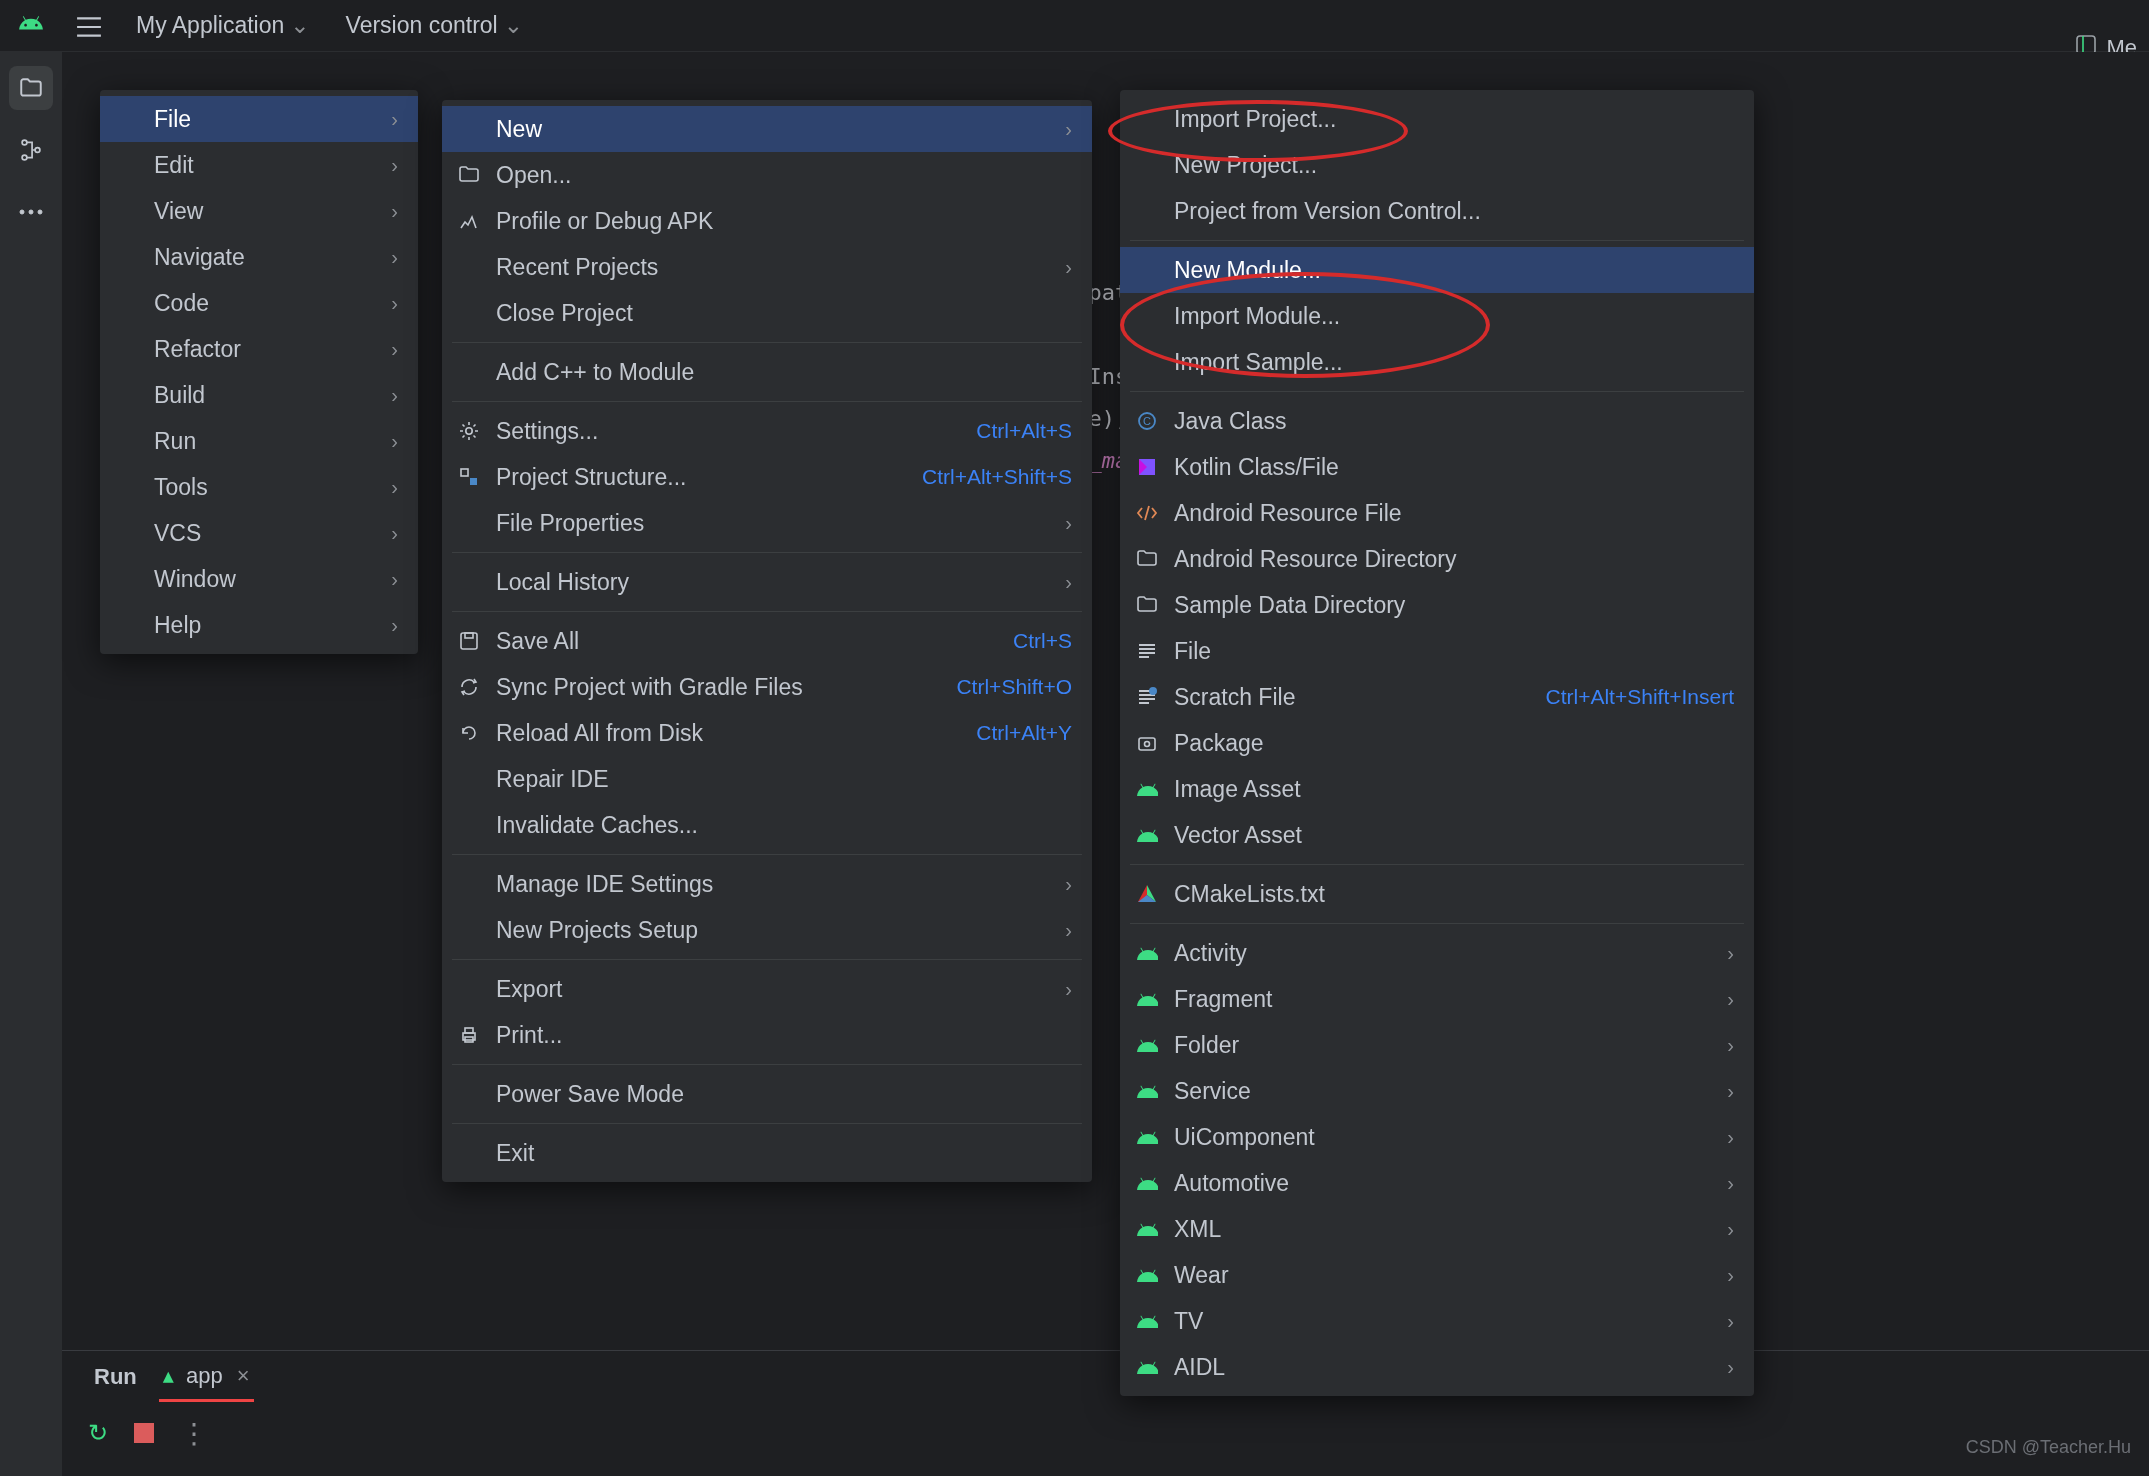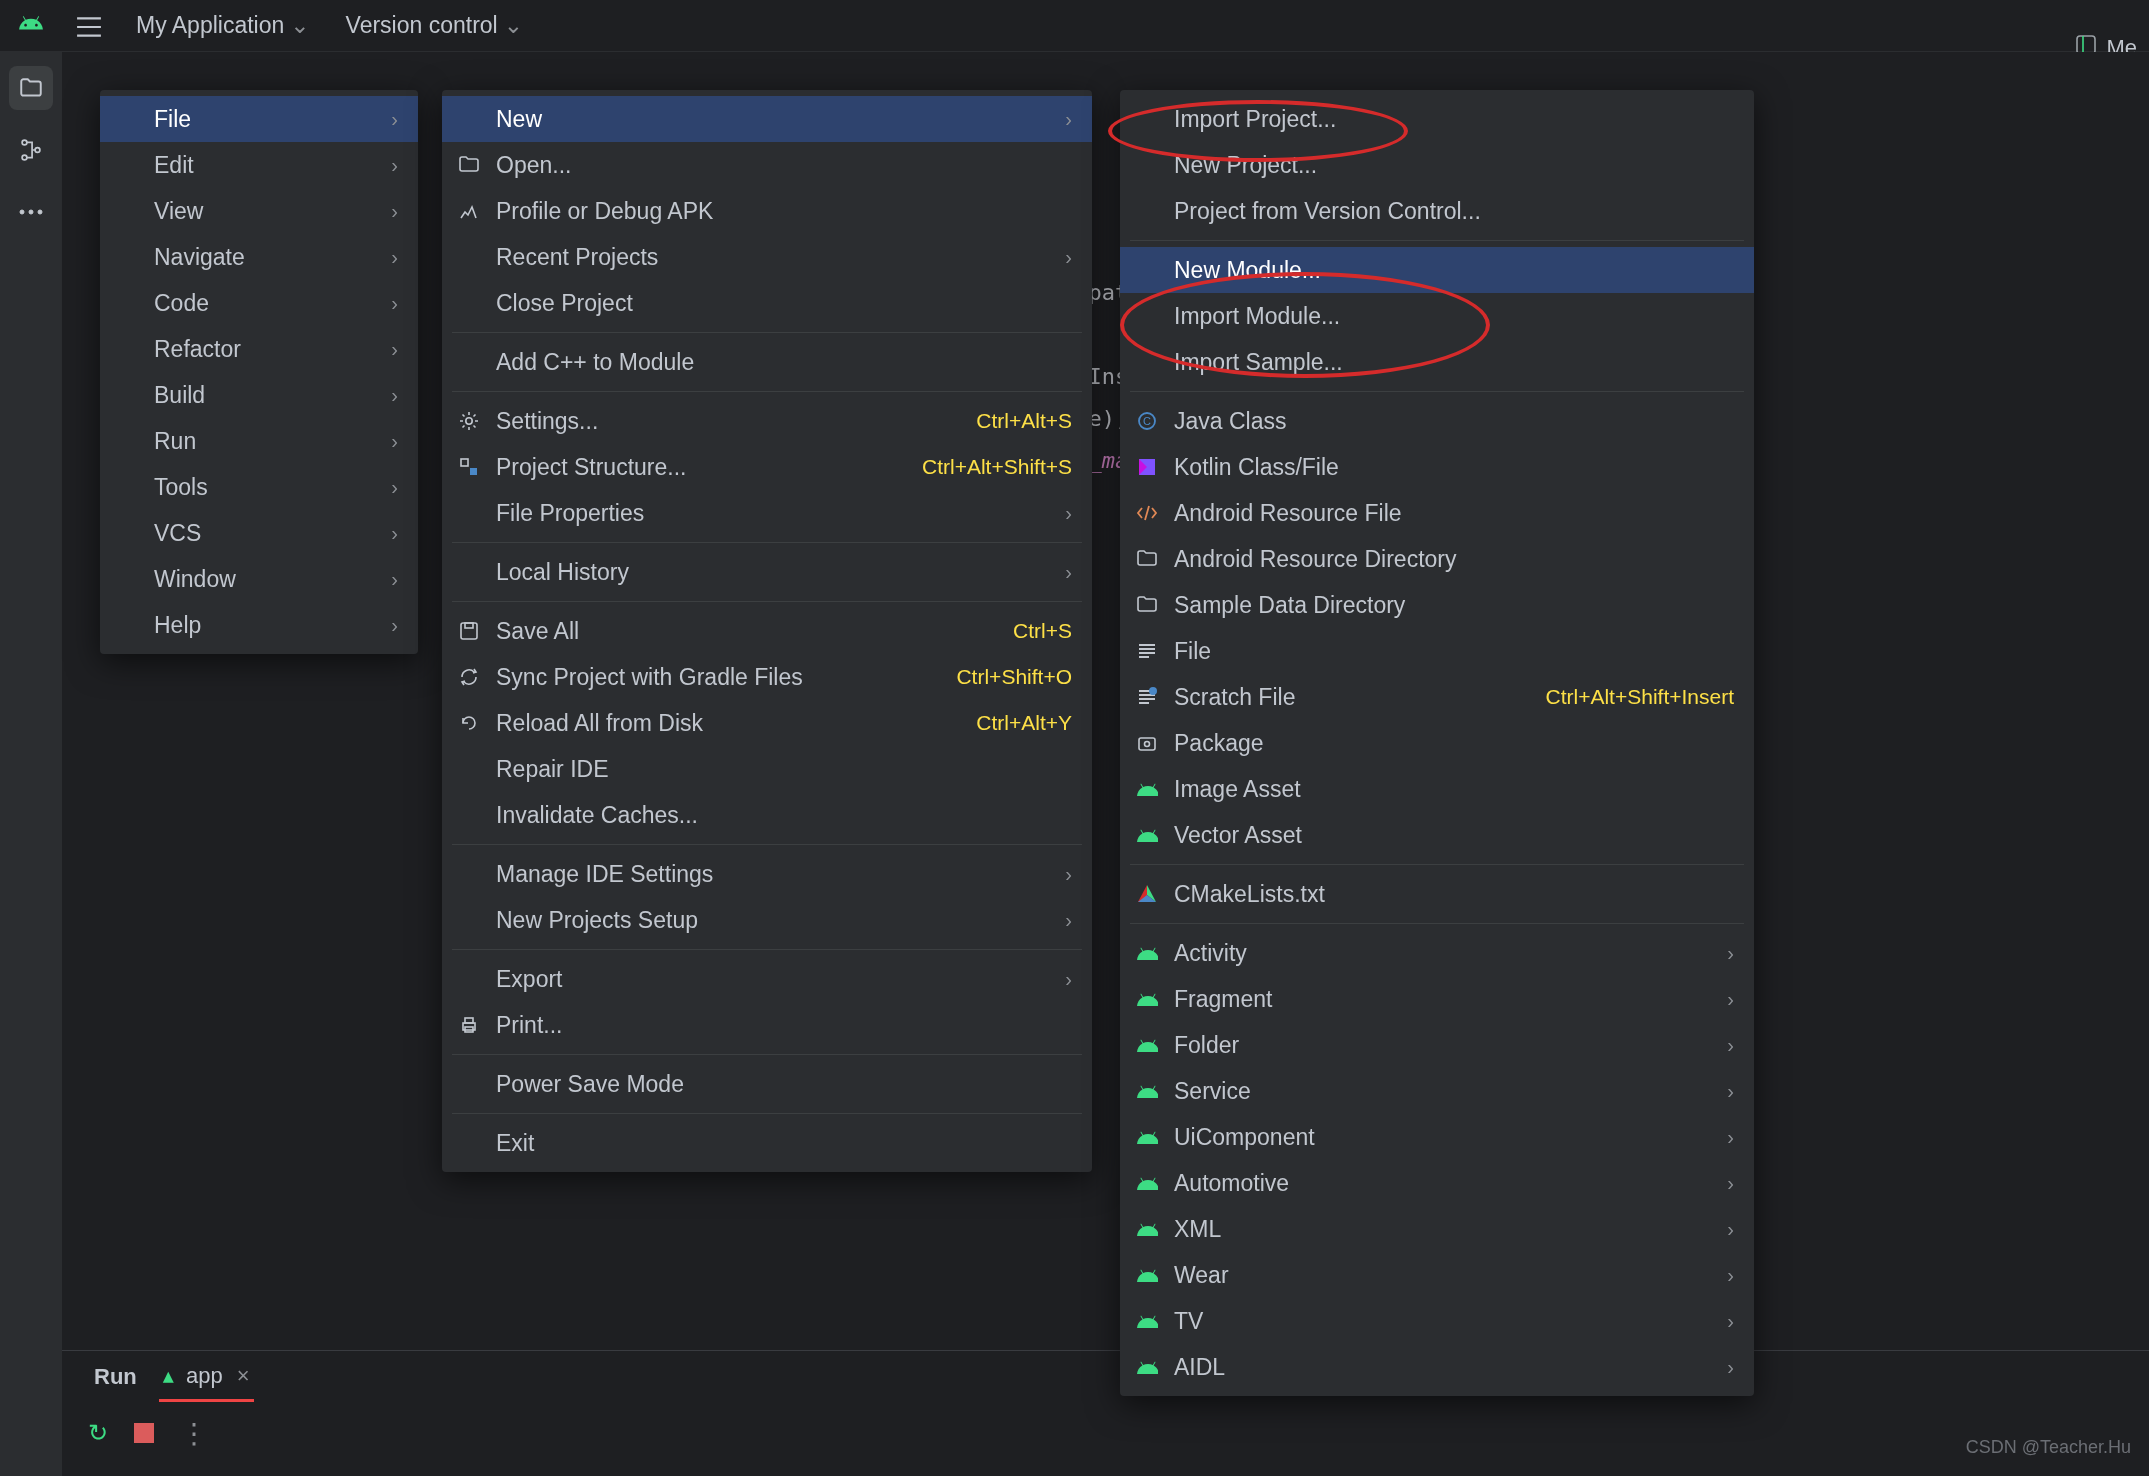"New" #menu-file-2 { top: 90px -> 100px }
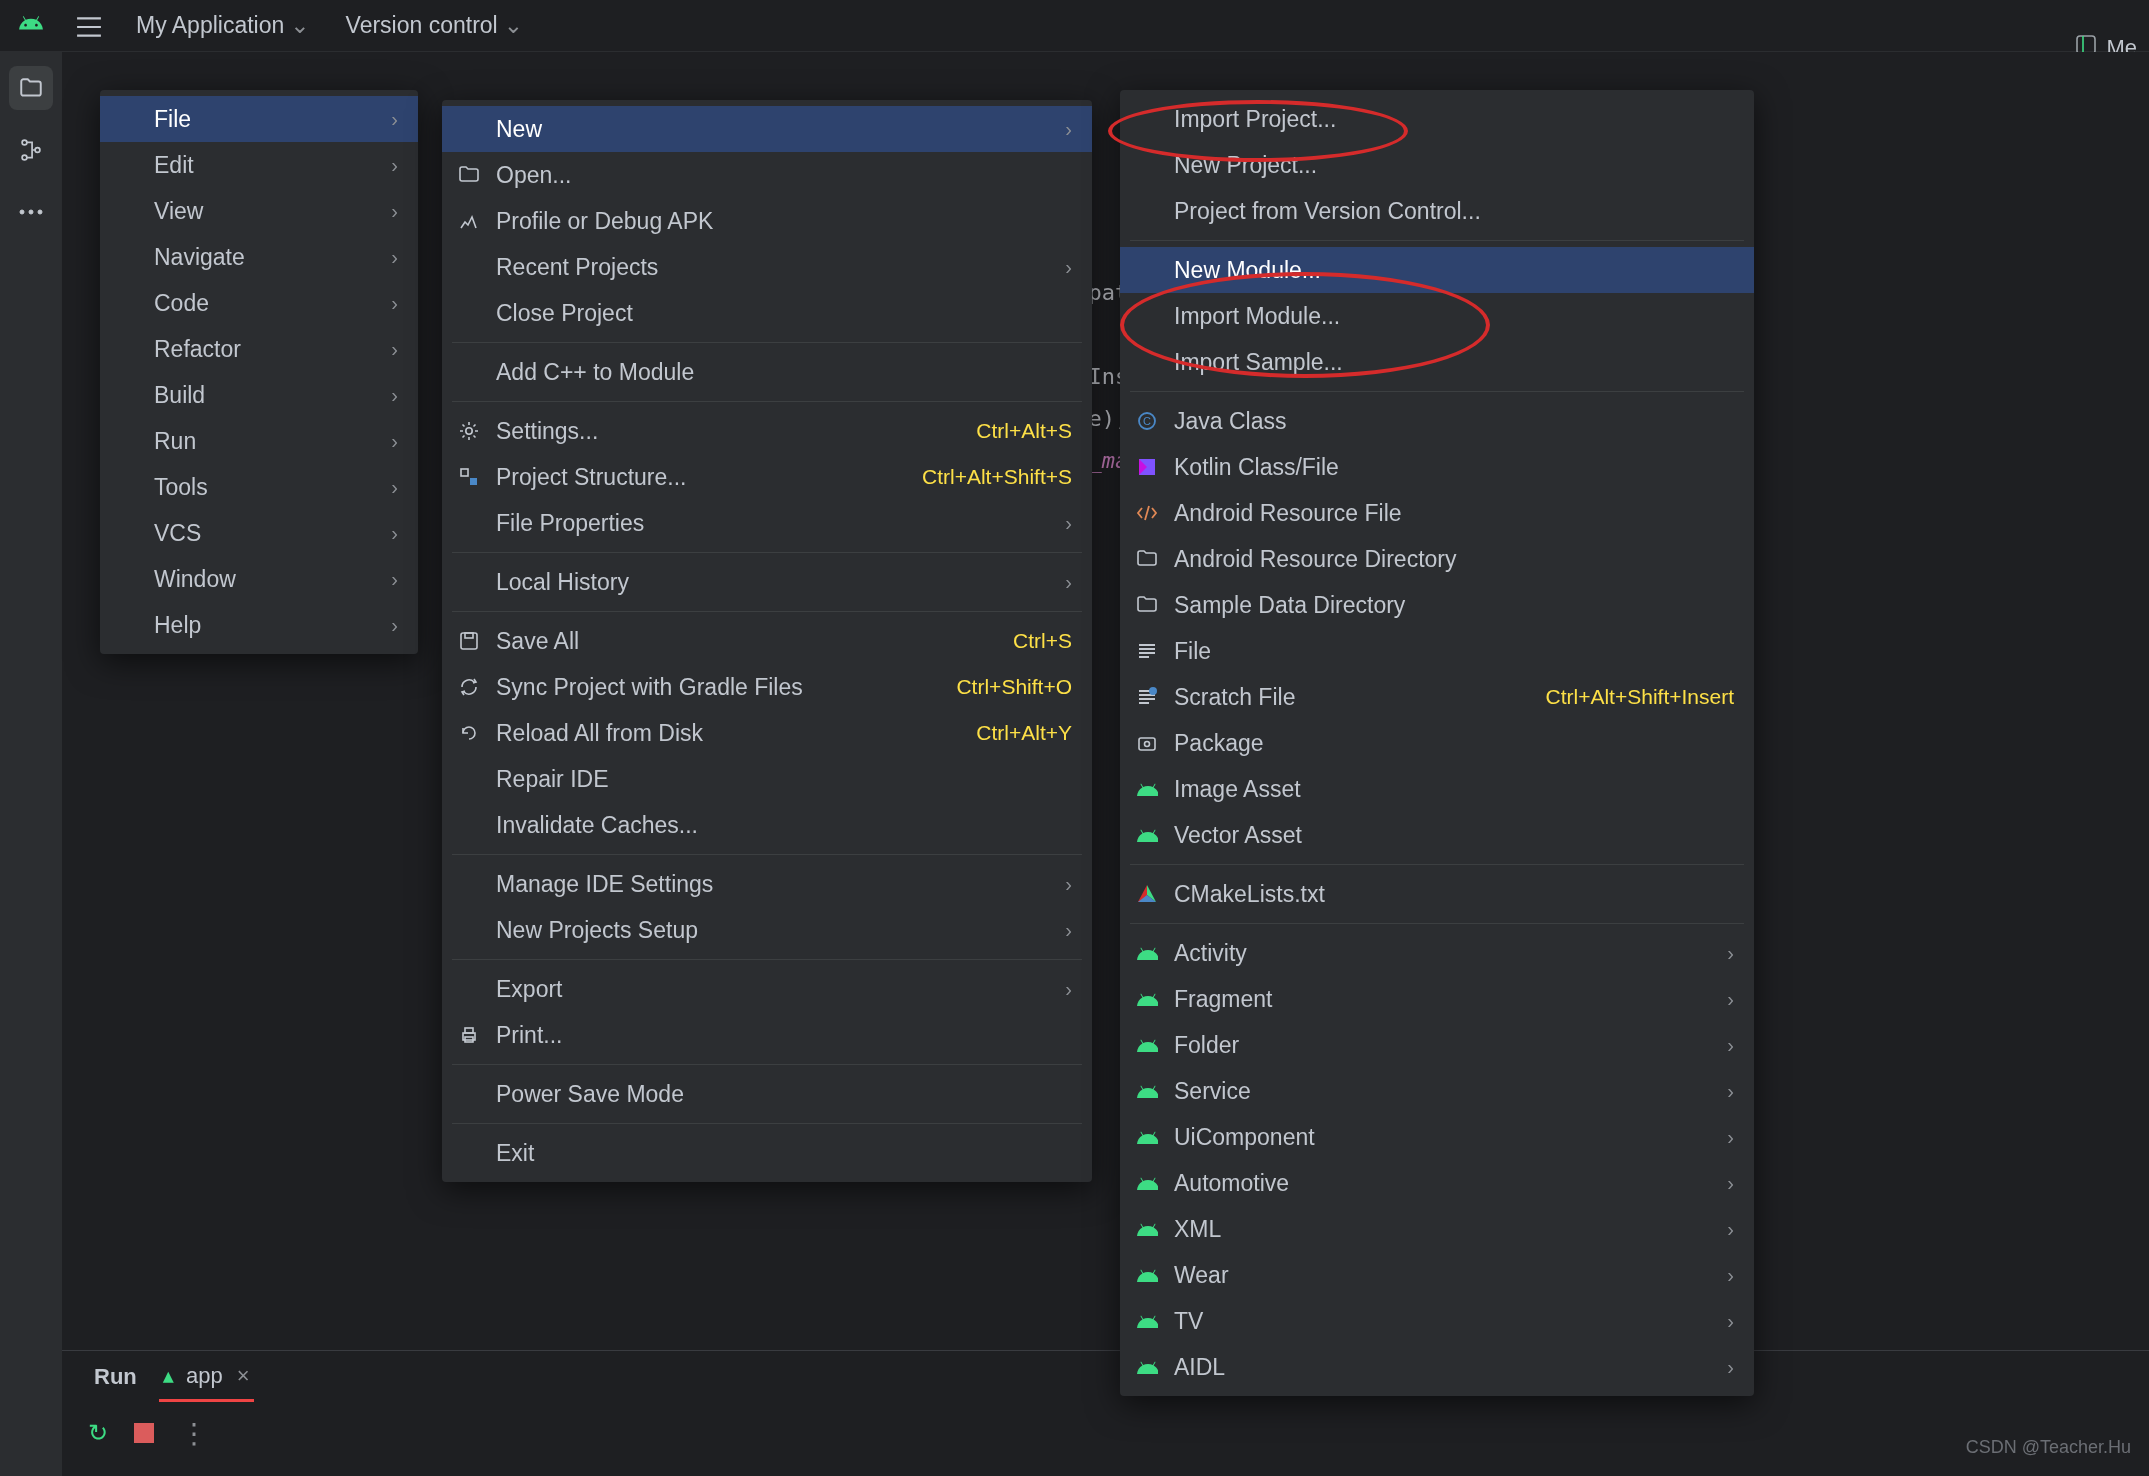"Ctrl+Alt+S" .menu .item .sc { color: #fde047 -> #3b82f6 }
